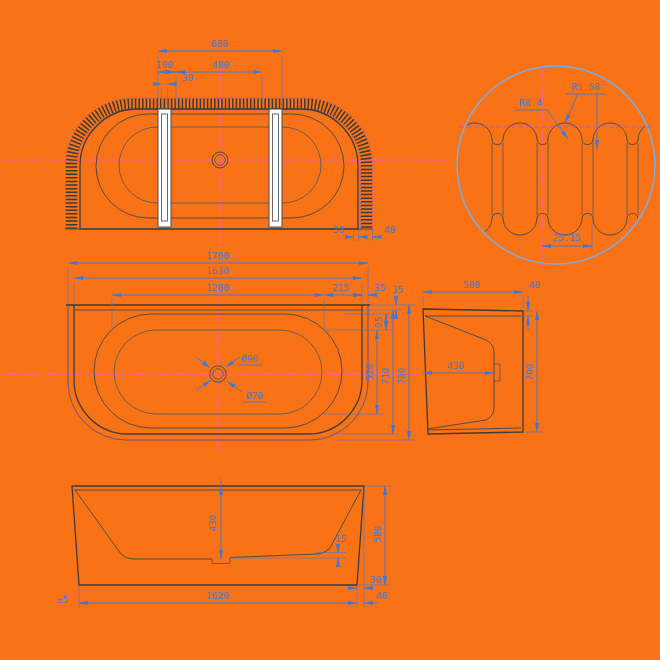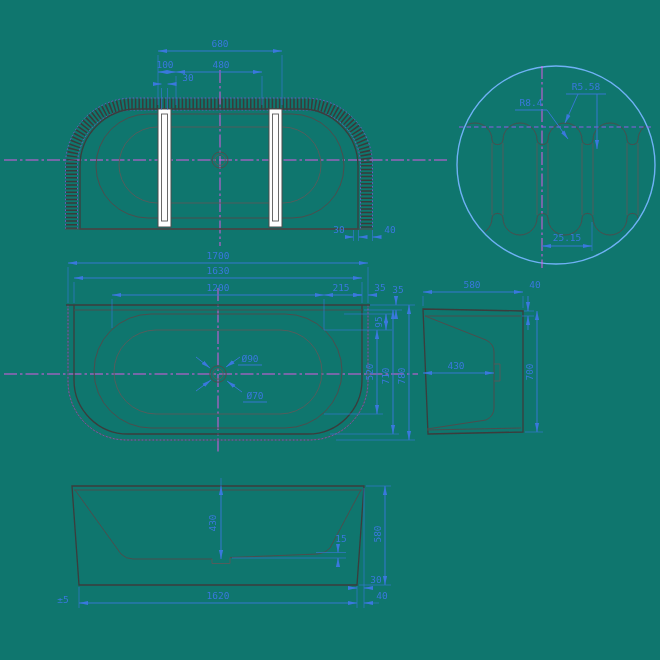"680" .canvas { background: #0f766e -> #f97316 }
